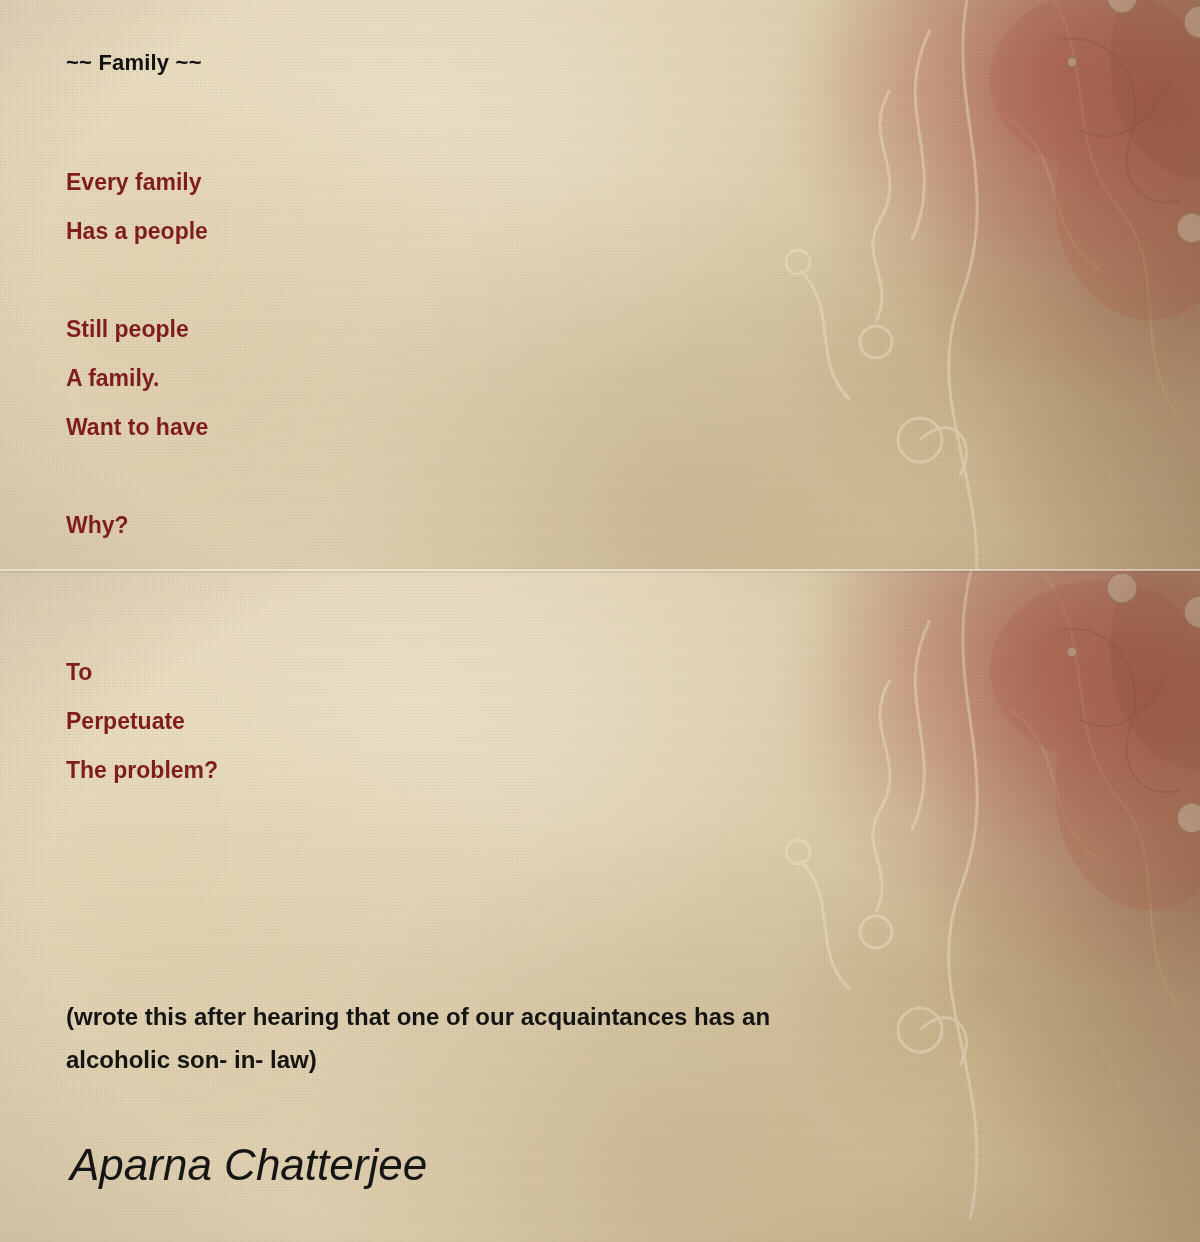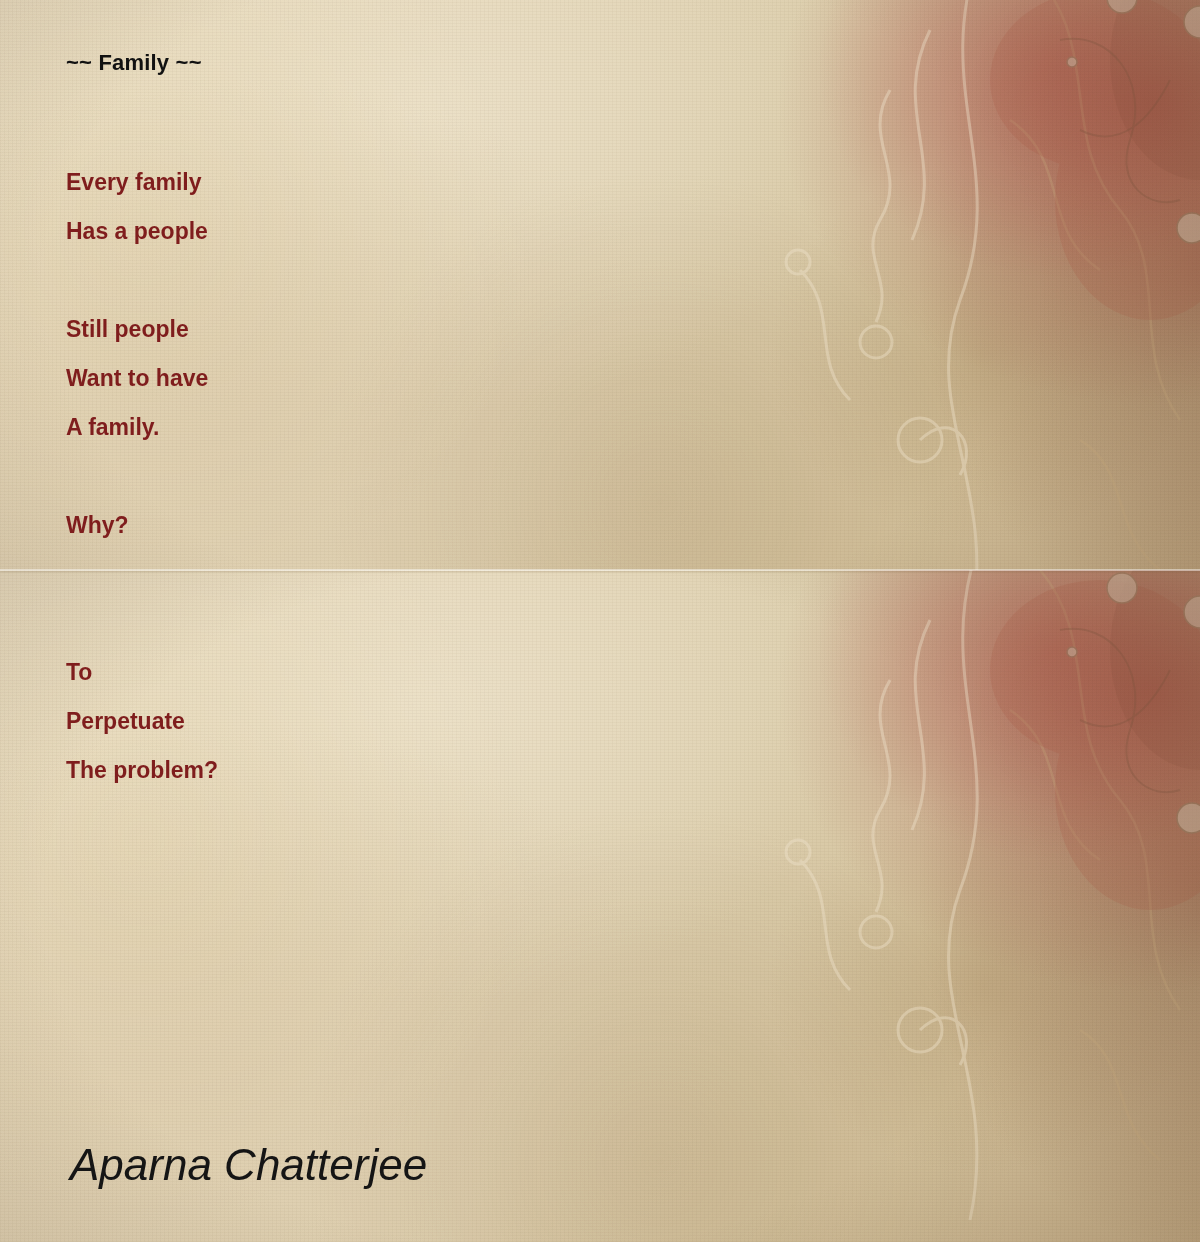"Want to have" div.line { order: before "A family." -> after "A family." }
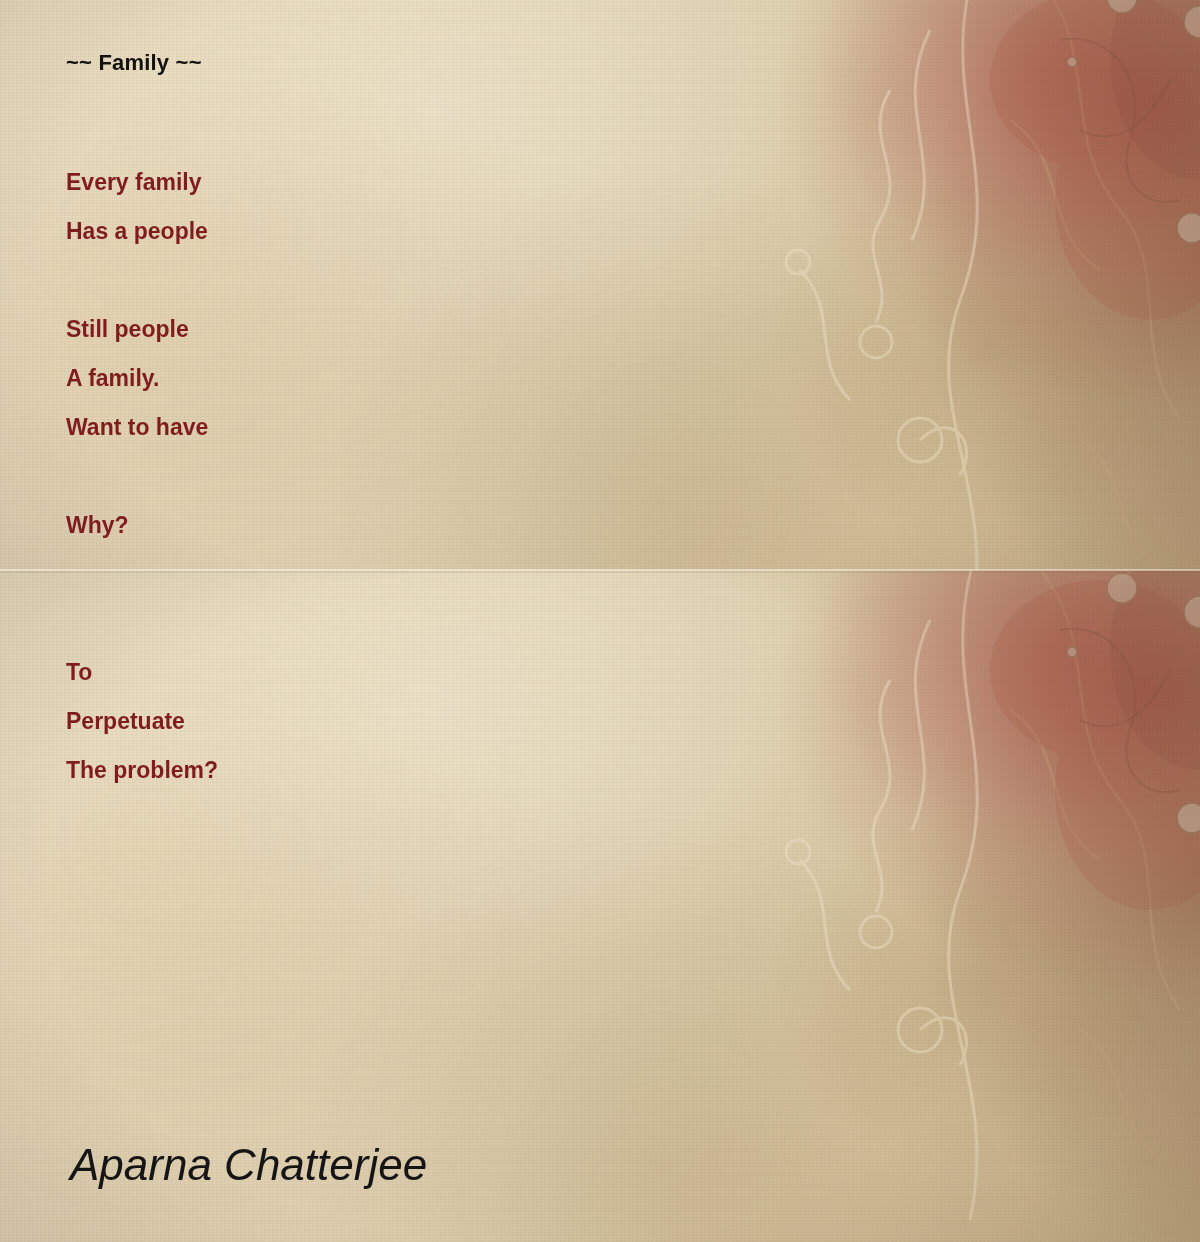"(wrote this after hearing that" div.note { html: none -> <div> <div>(wrote this after hearing that one of our acquaintances has an</div> <div>alcoholic son- in- law)</div> </div> }
